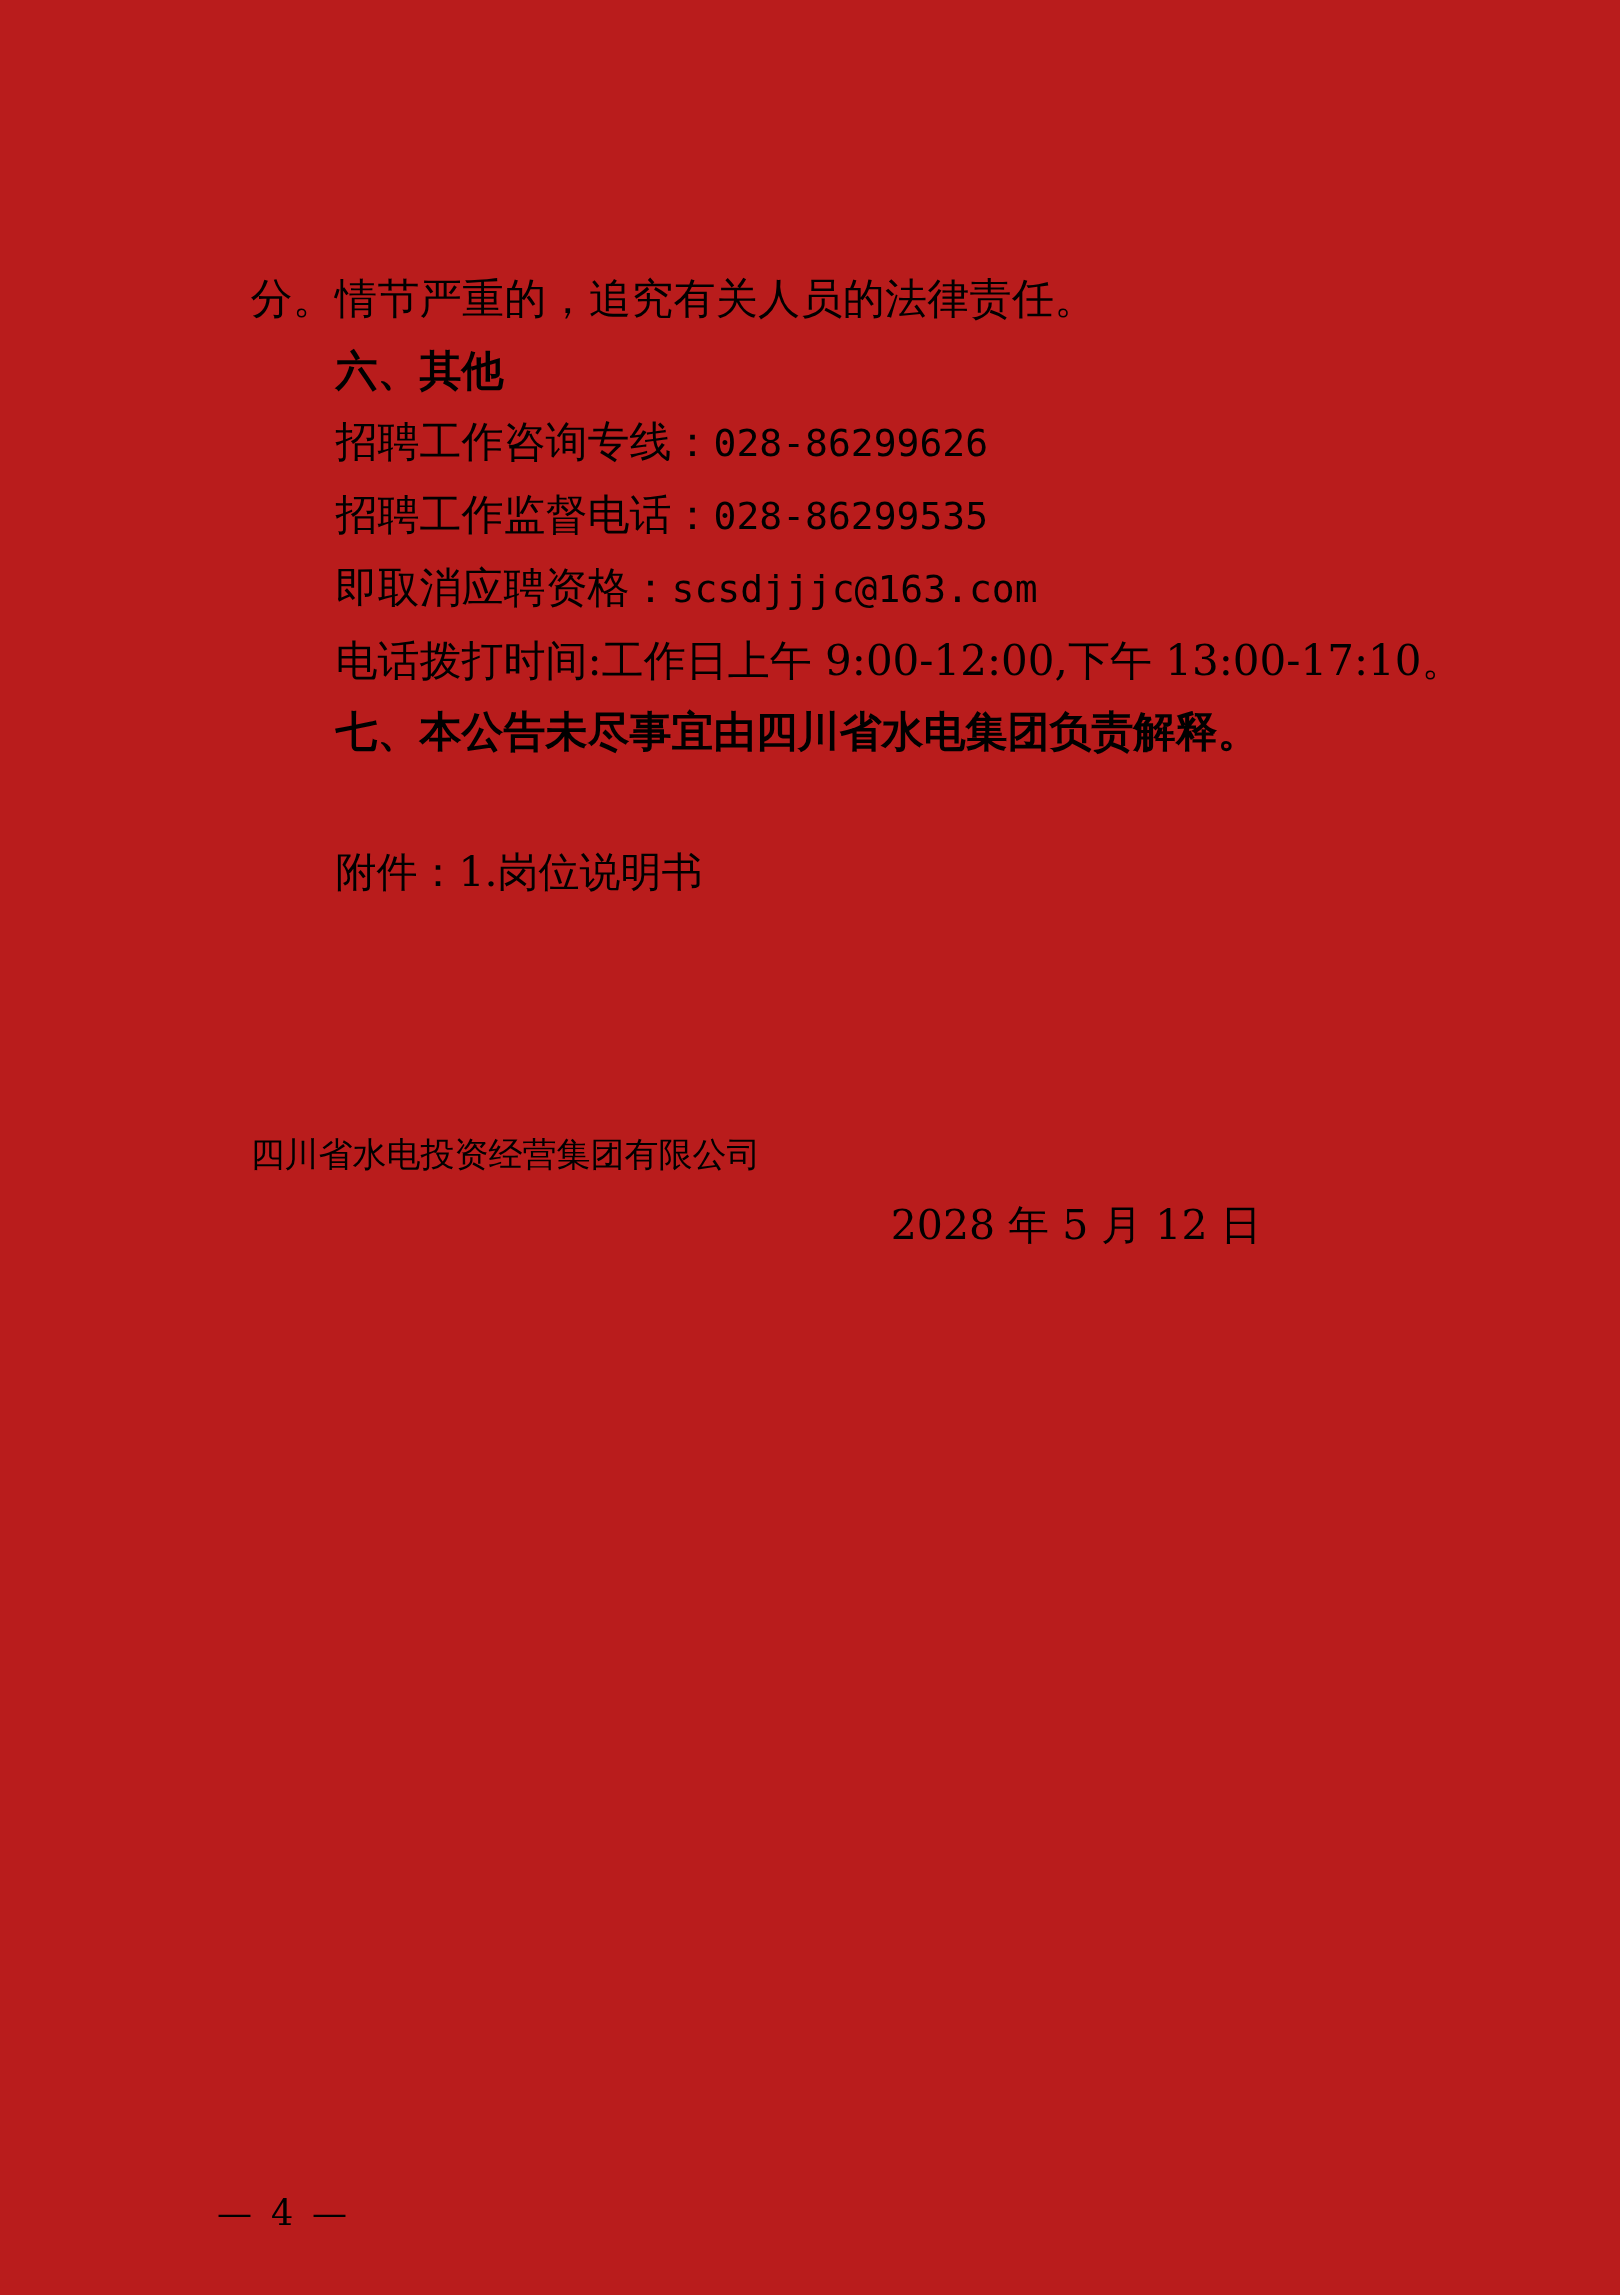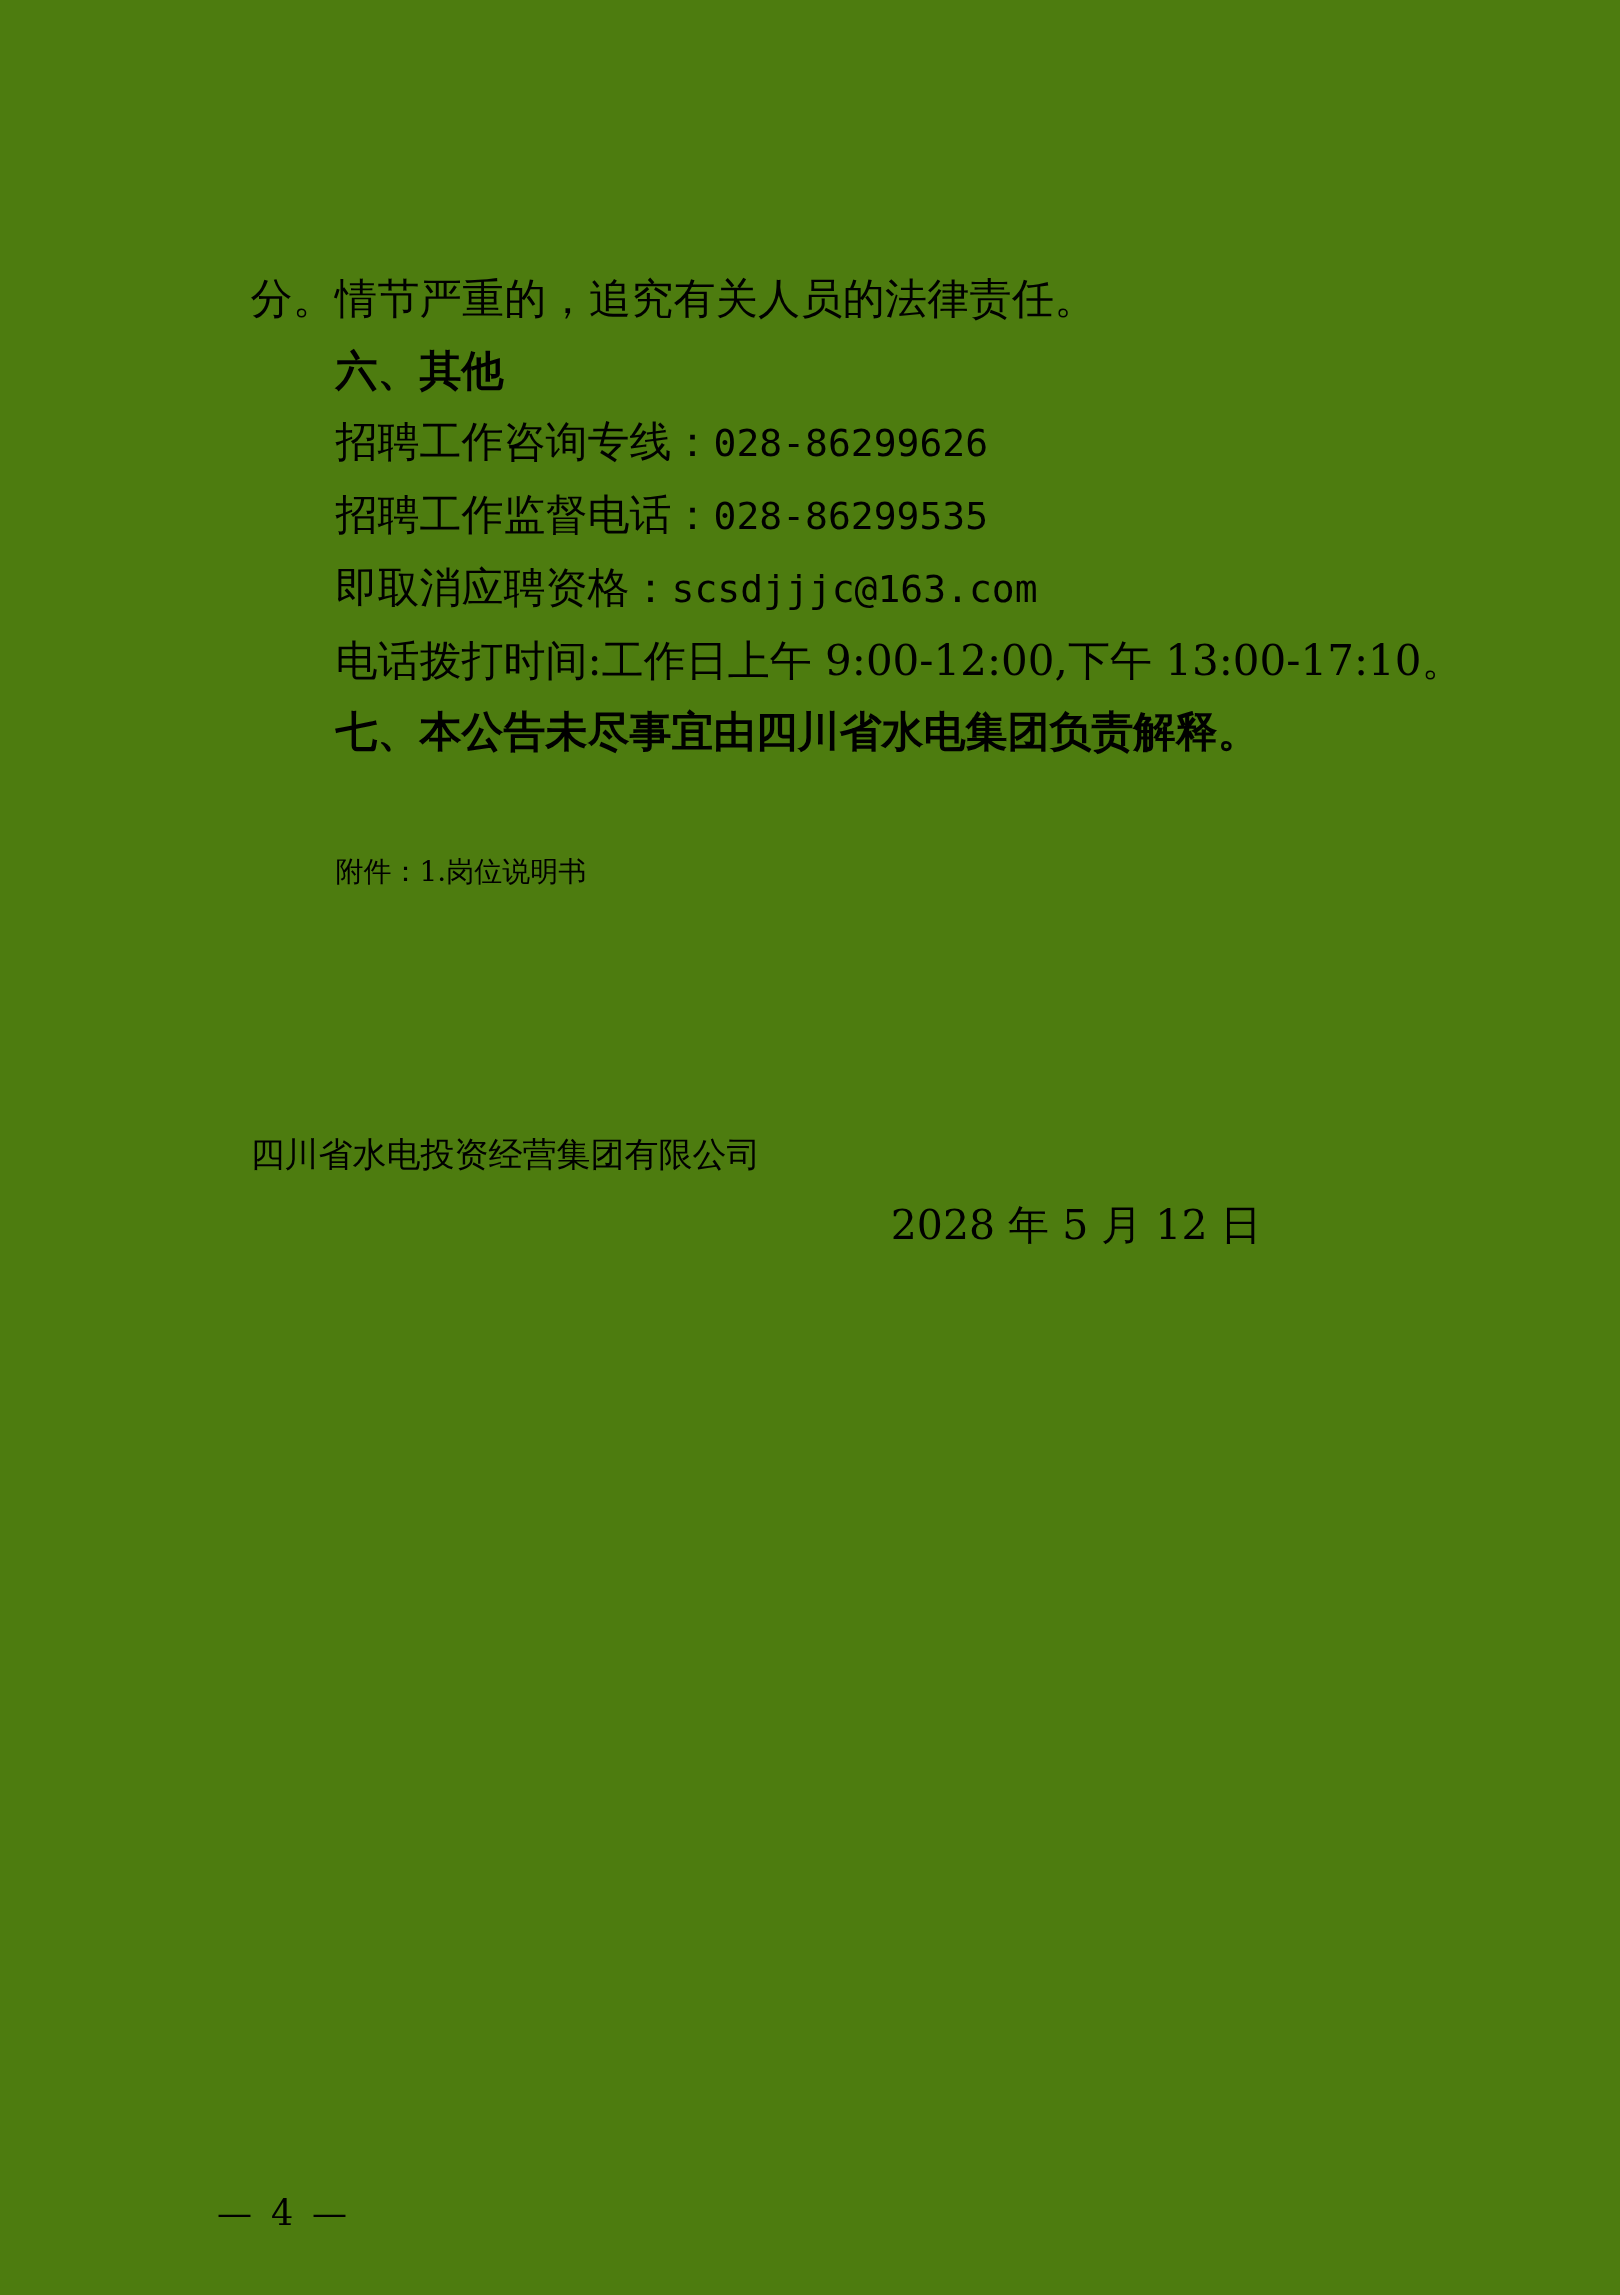"分。情节严重的，追究有关人员的法律责任。" .page { background: #4d7c0f -> #b91c1c }
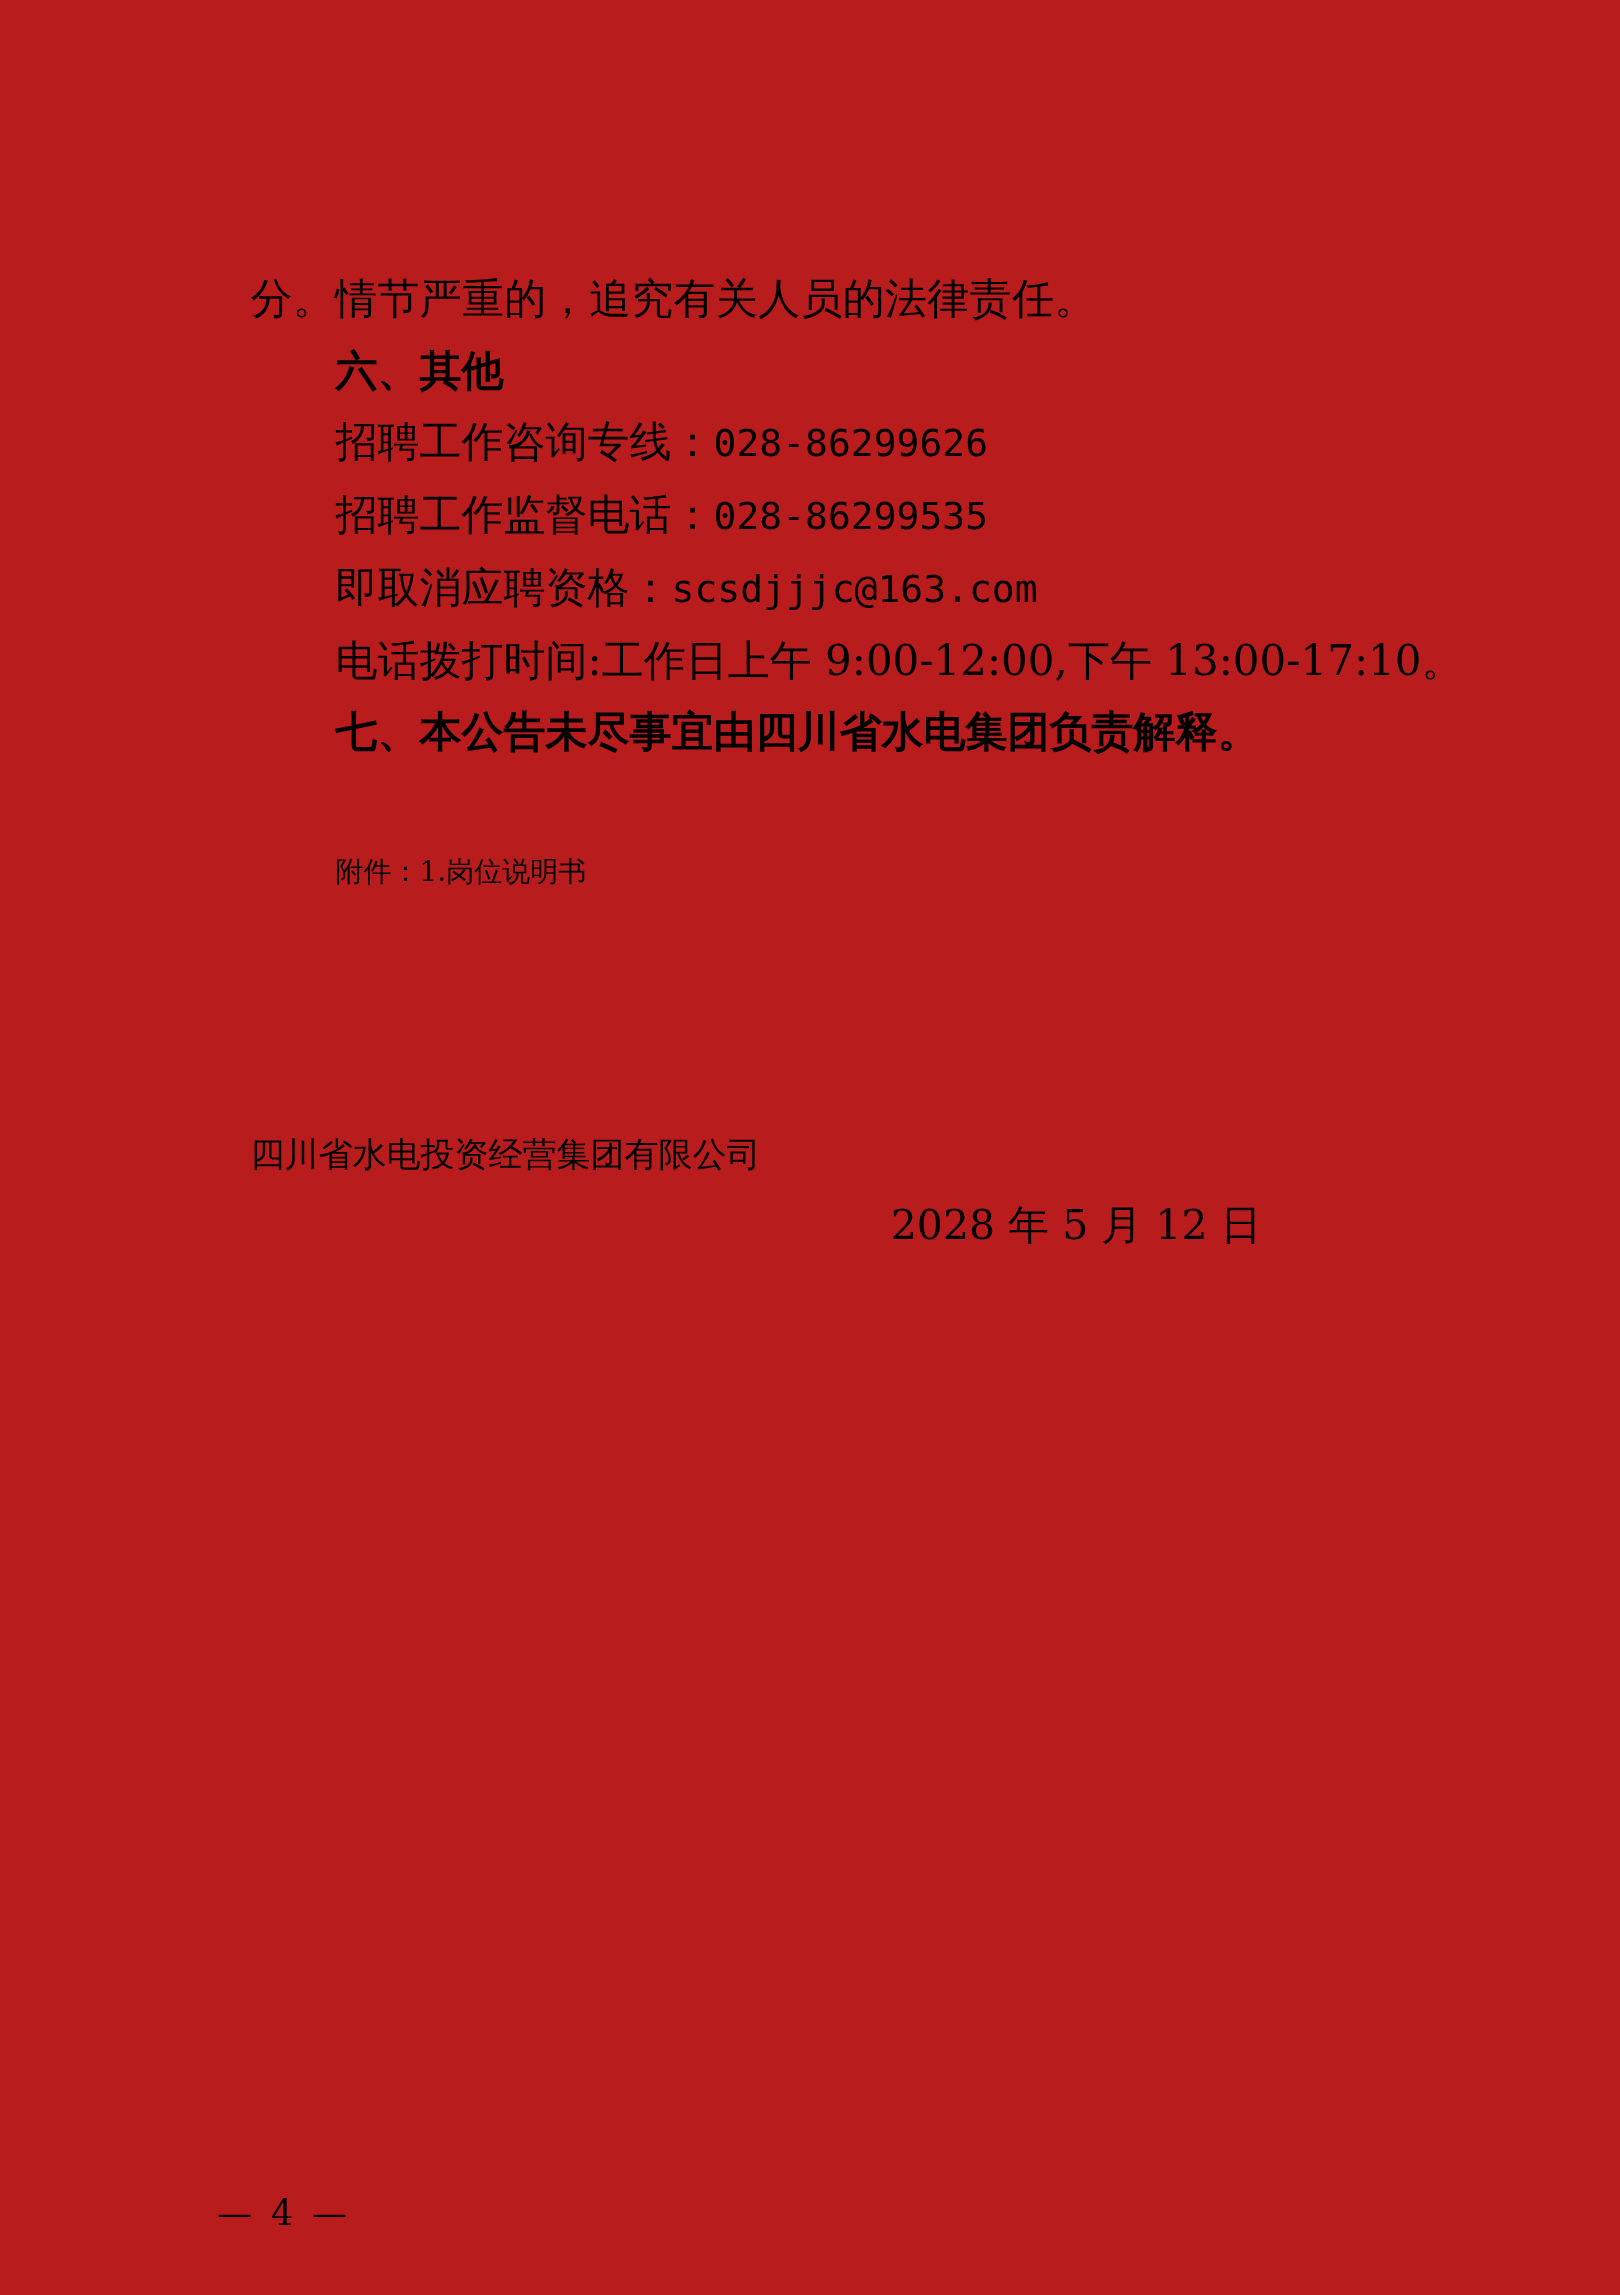"附件：1.岗位说明书" .attach-line-1 { font-size: 28px -> 41px }
